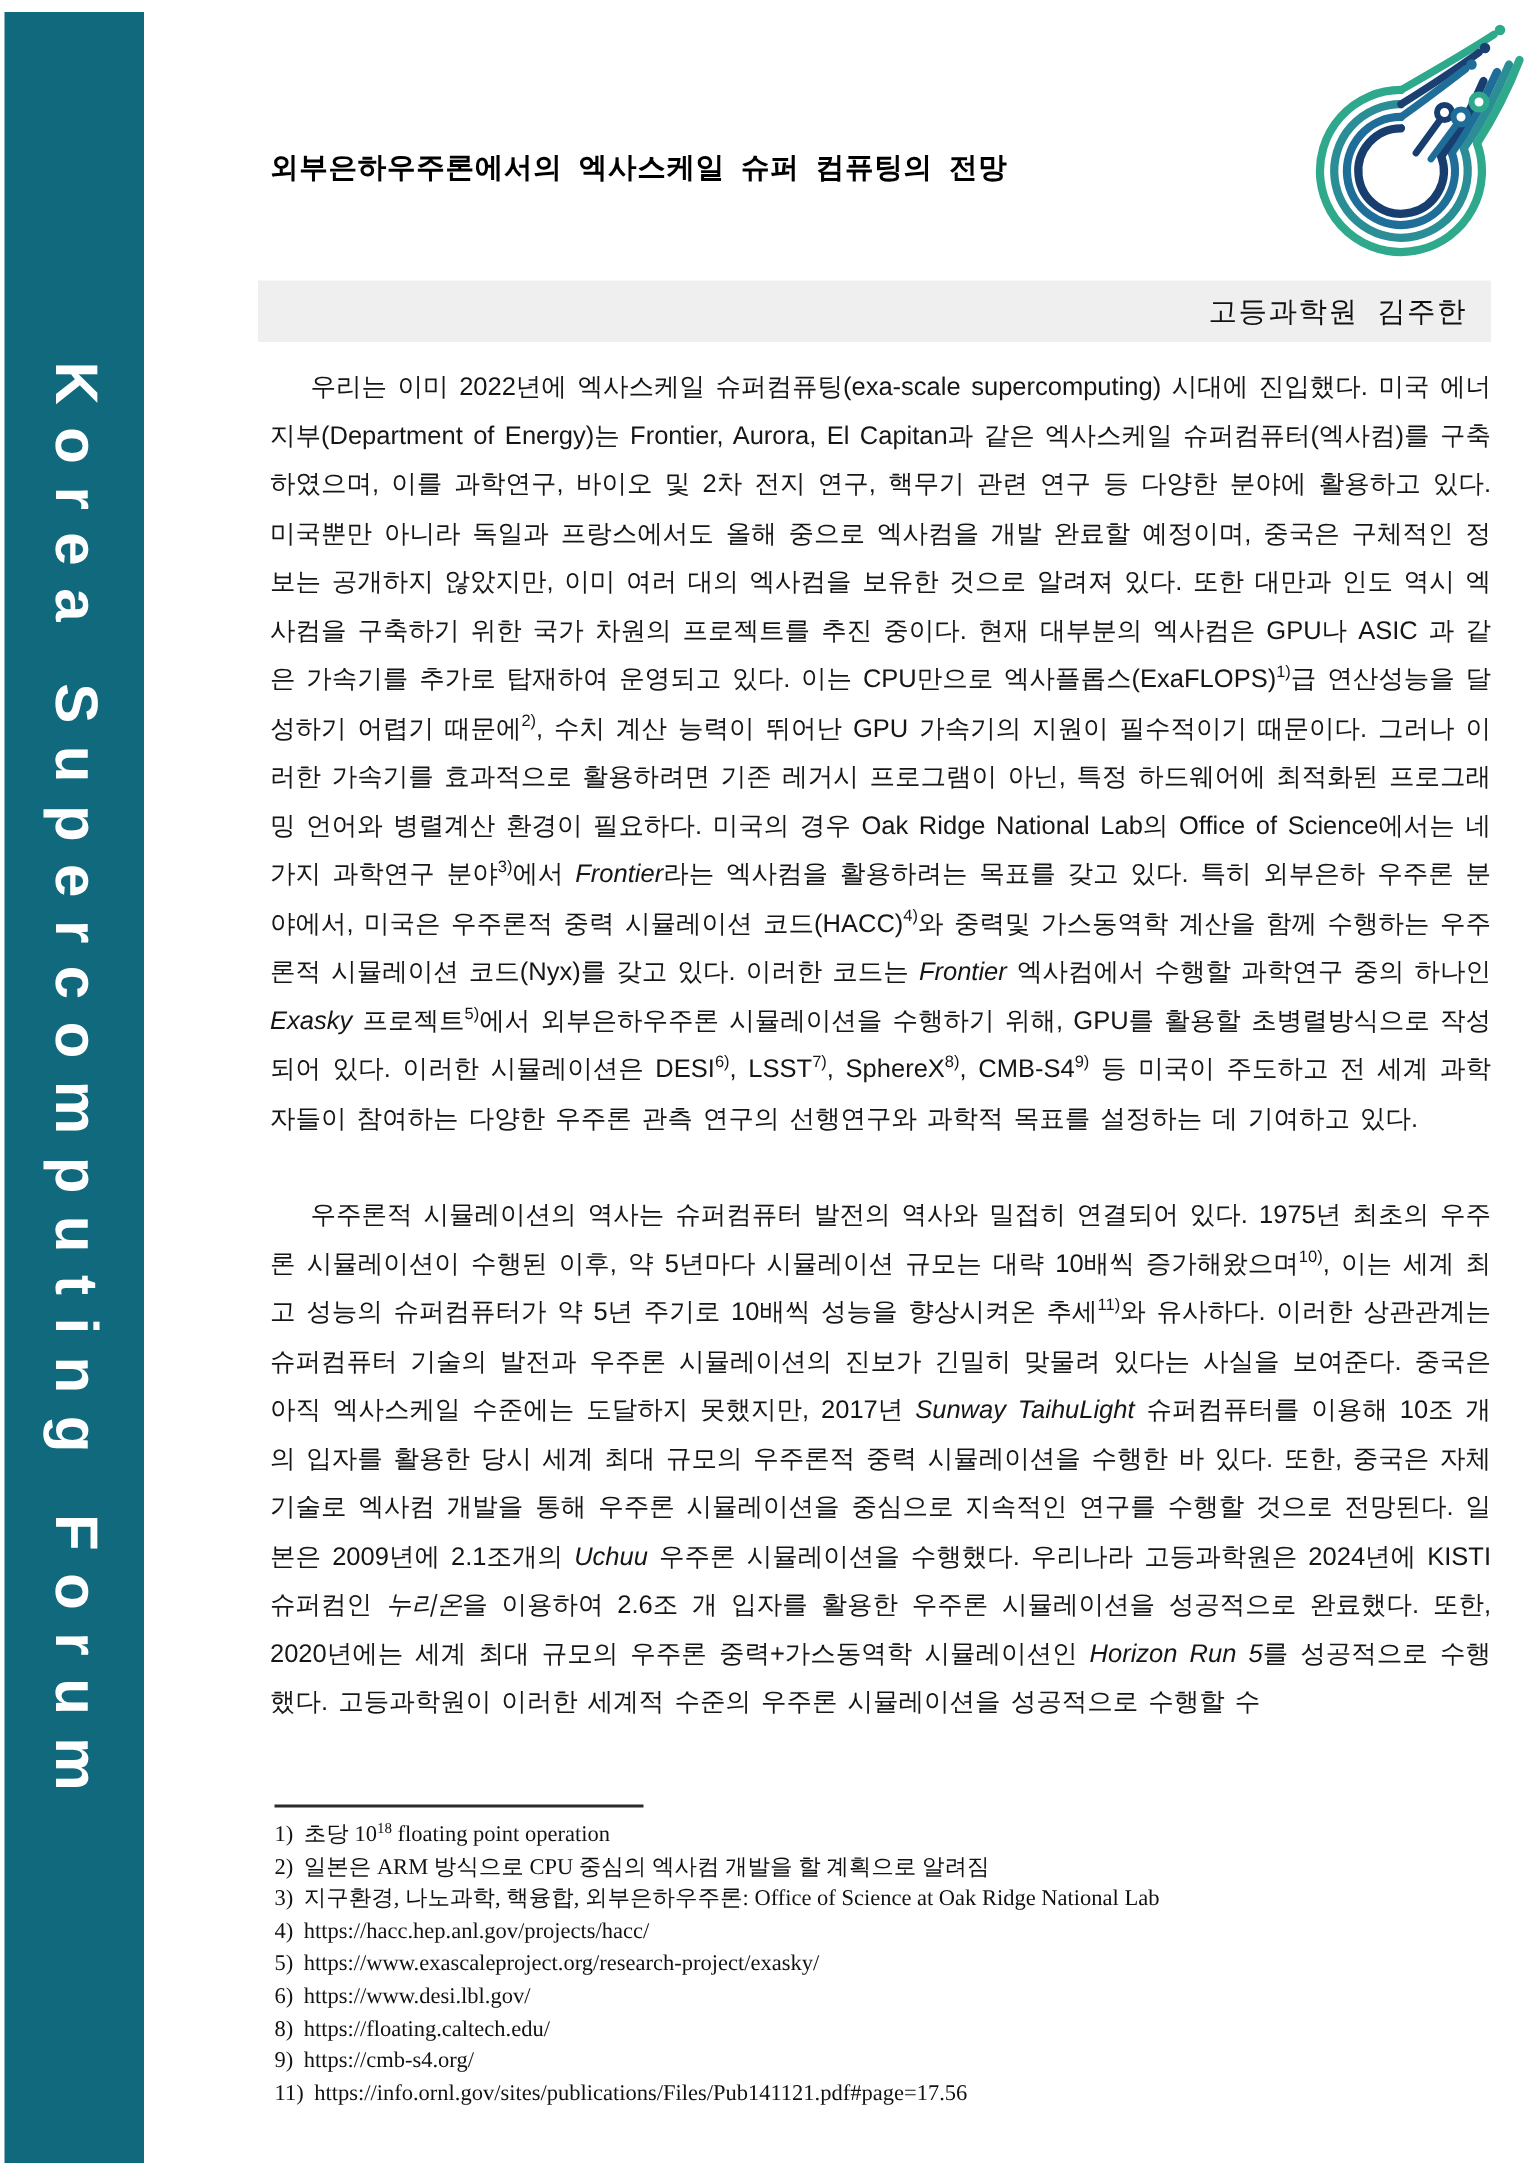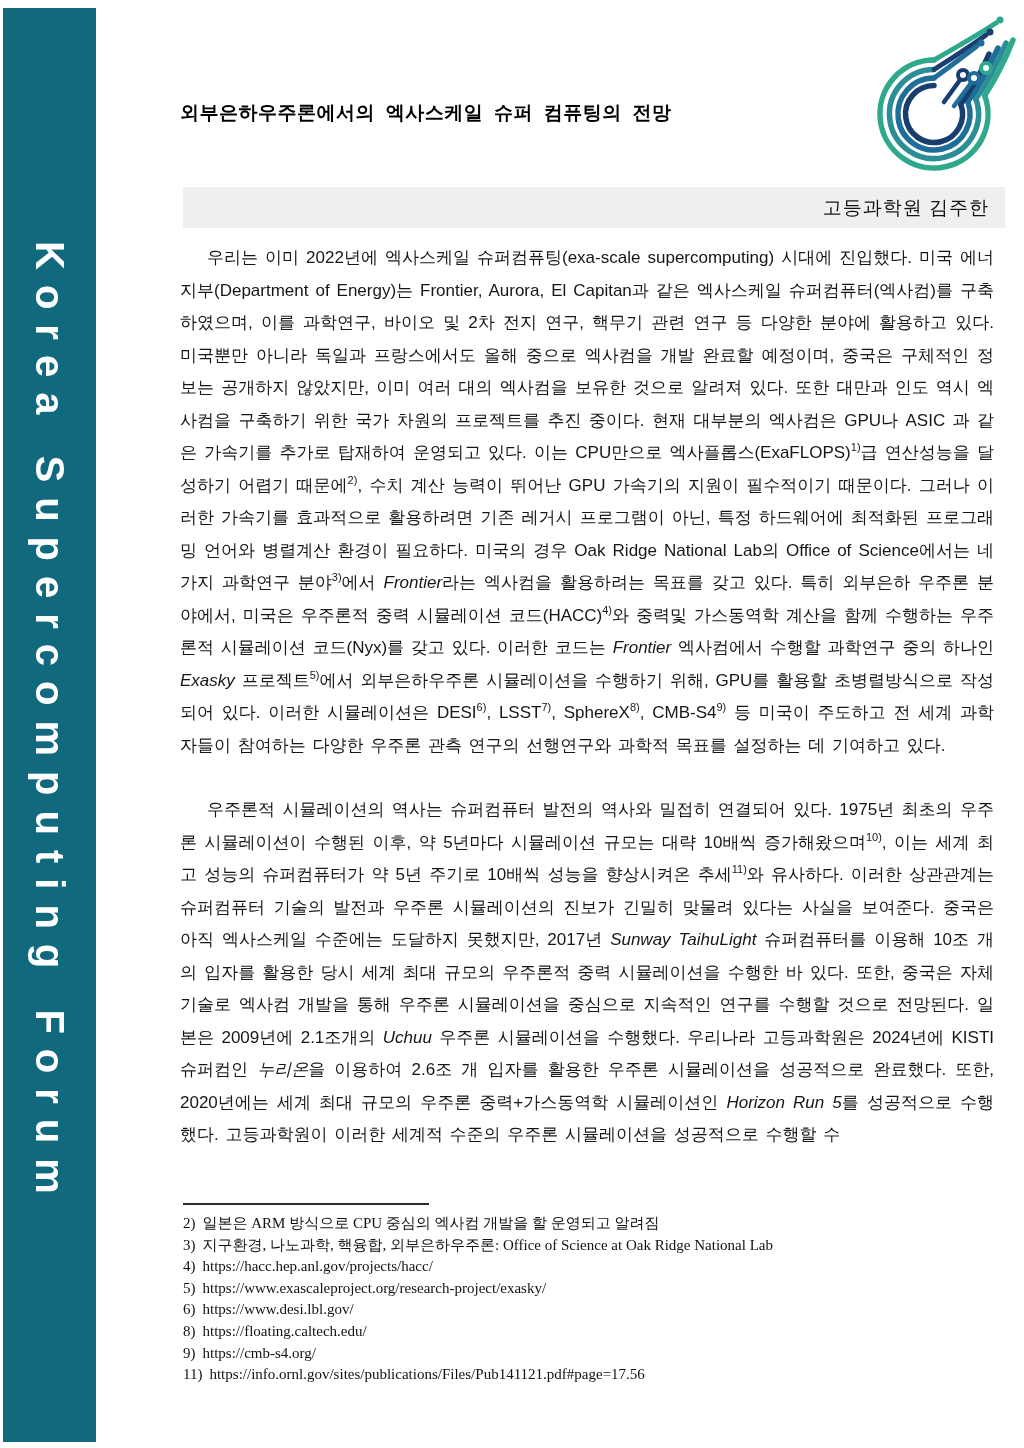"고등과학원 김주한" .author-bar { font-family: none -> Liberation Mono, monospace; left: 183px -> 172px }
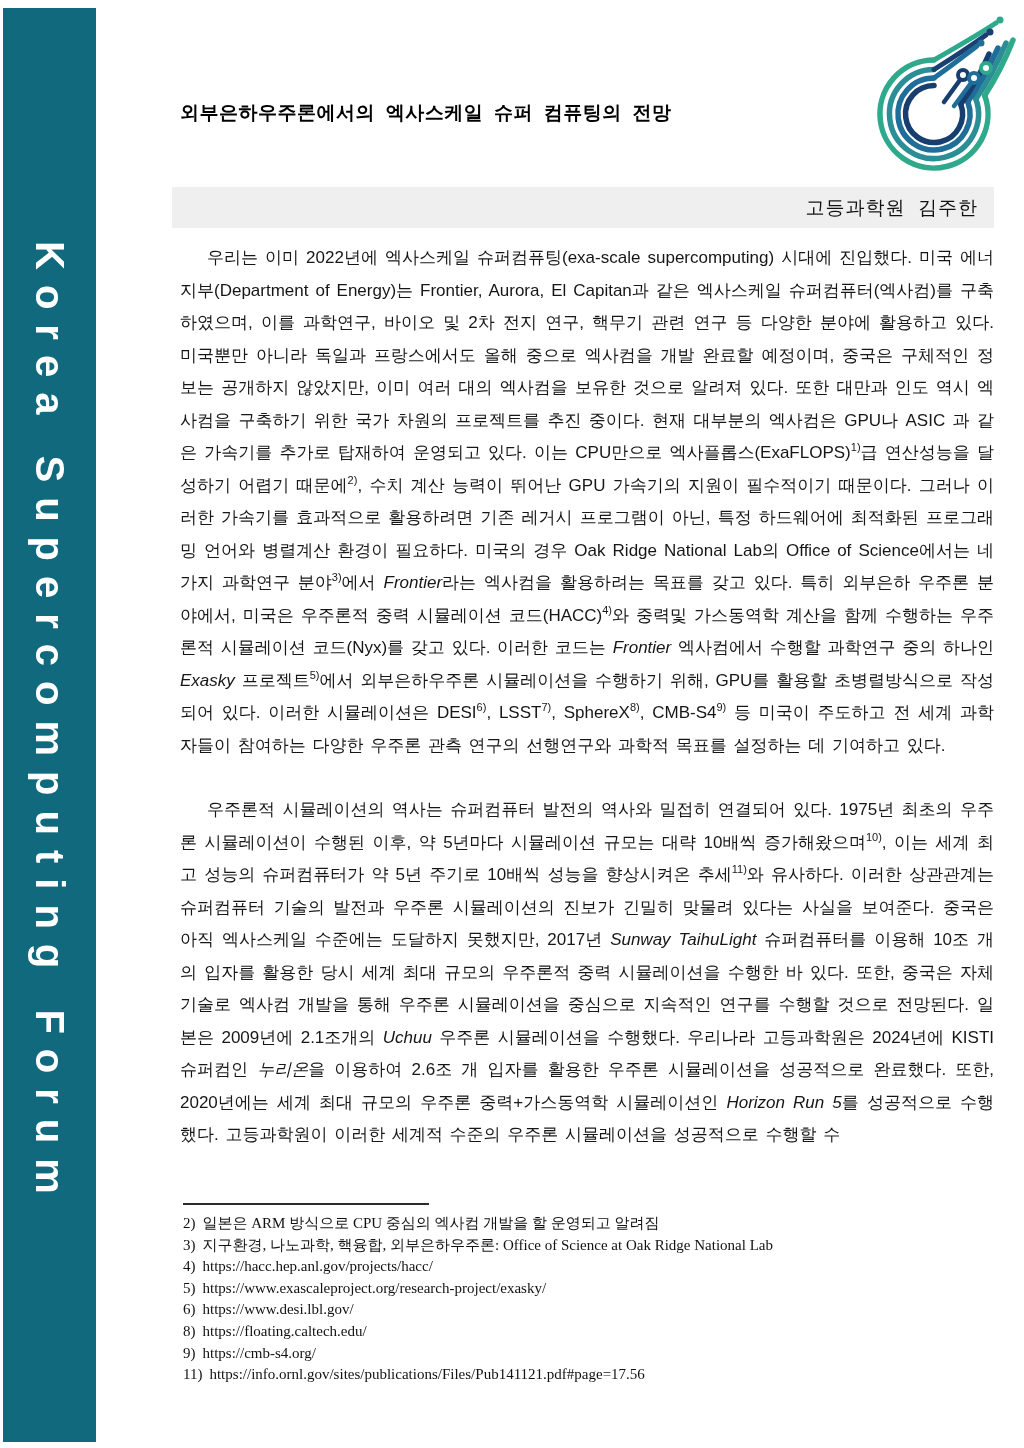"1) 초당 1018 floating point" div.footnote { html: none -> <div><span>1)</span><span><span>초당 10</span><sup>18</sup><span> floating point operation</span></span></div> }
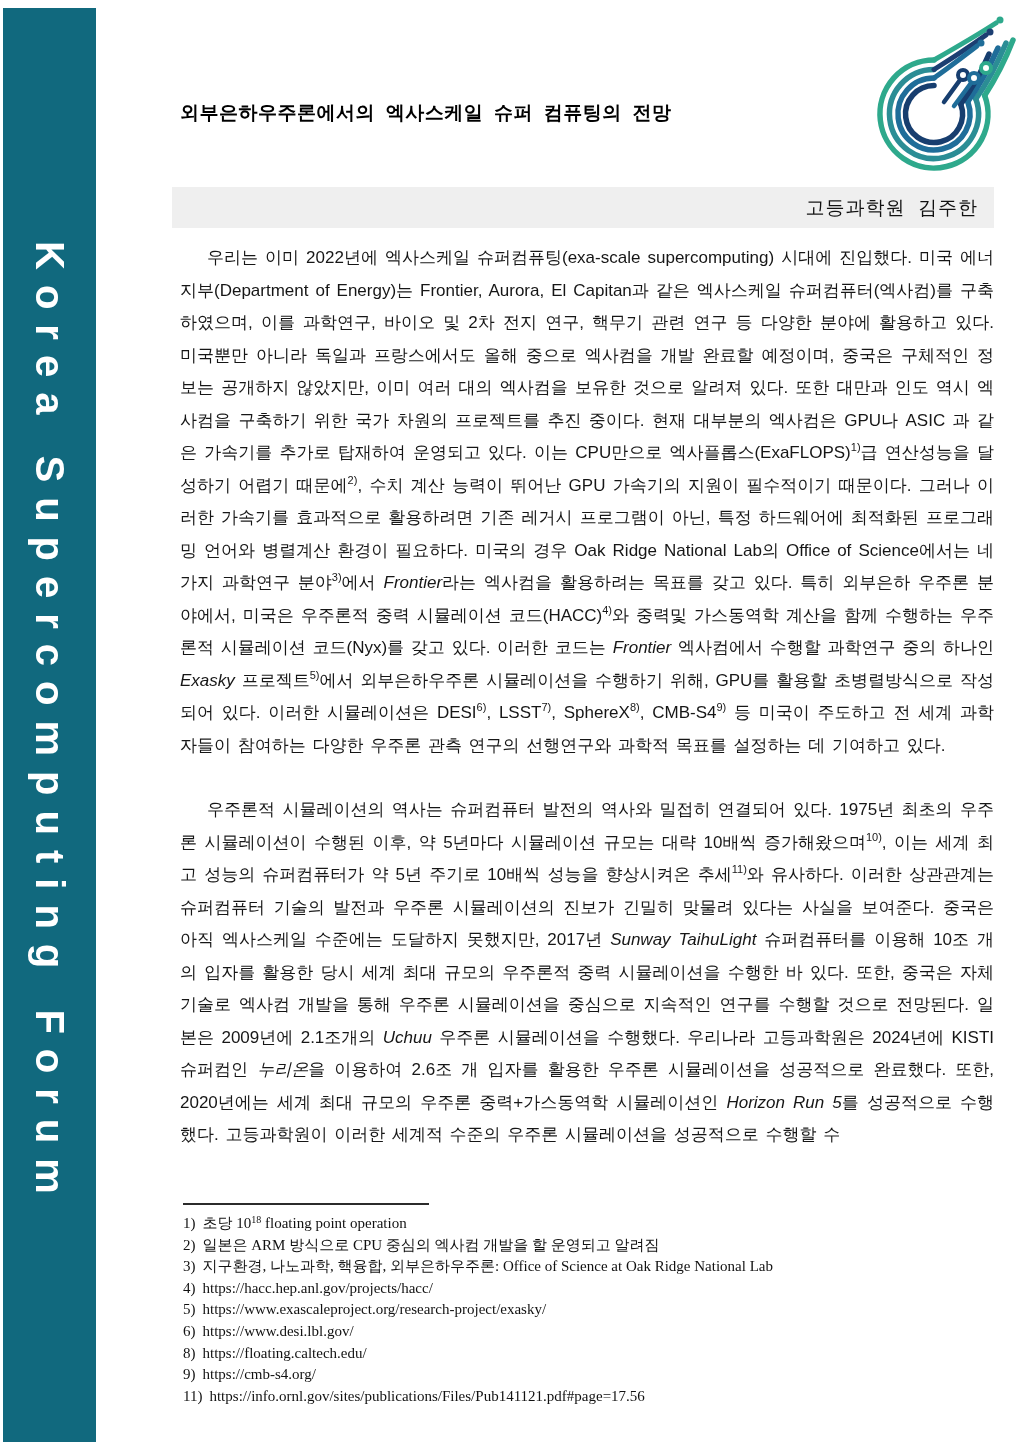"일본은 ARM 방식으로 CPU 중심의" span { text: 운영되고 -> 계획으로 }
